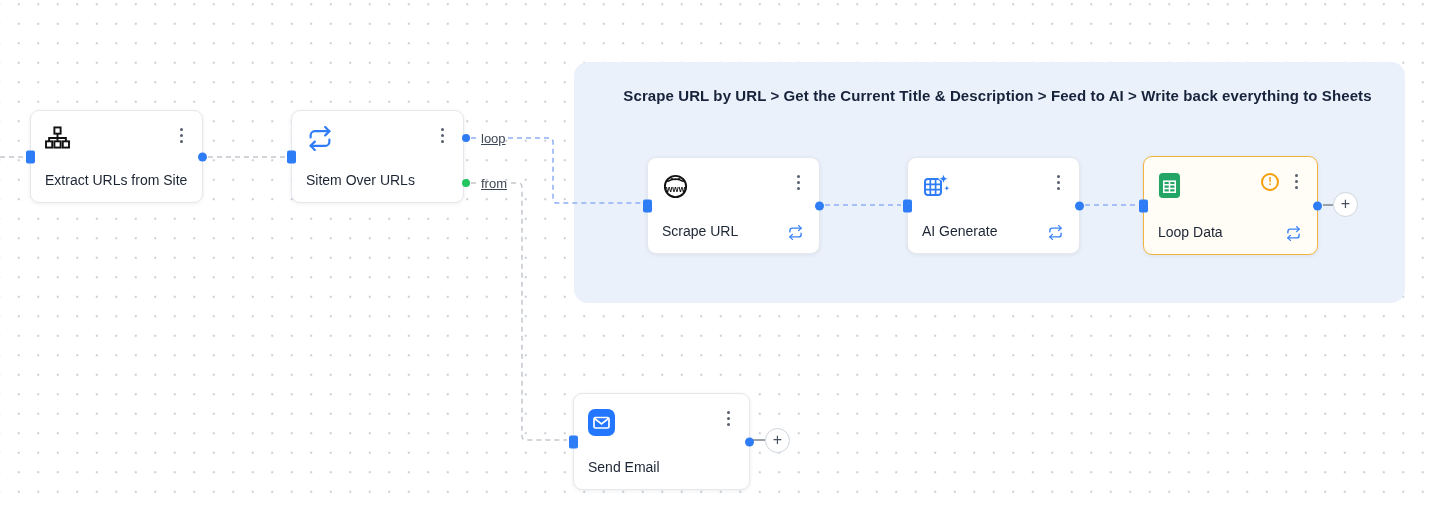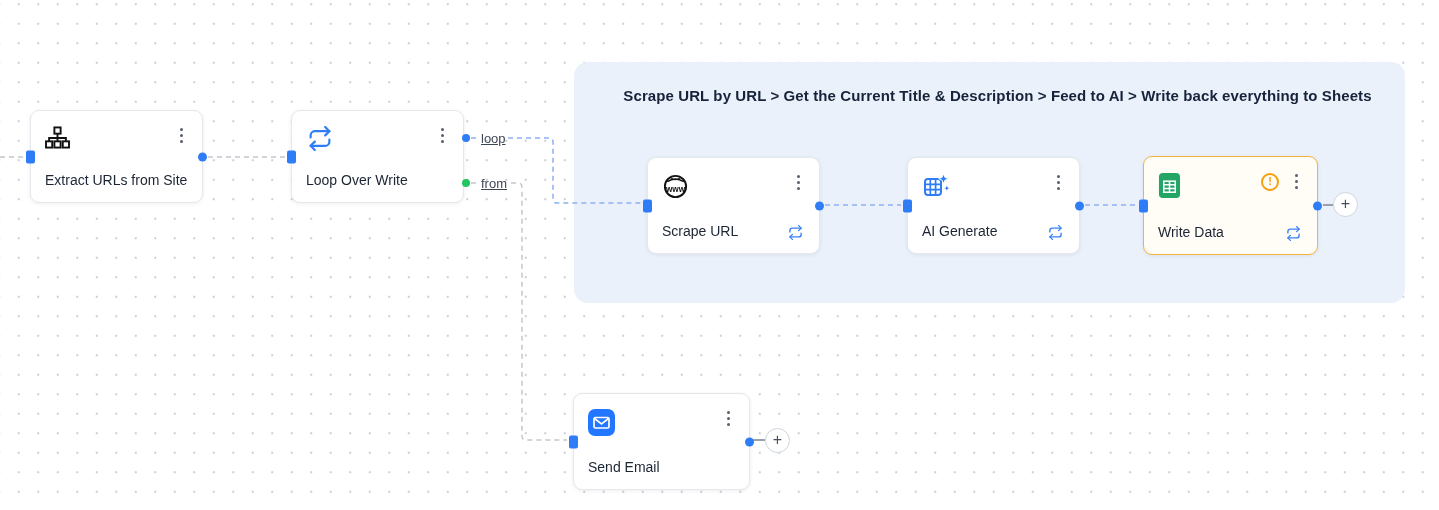"Loop Over Write" span.node-label { text: Loop Over Write -> Sitem Over URLs }
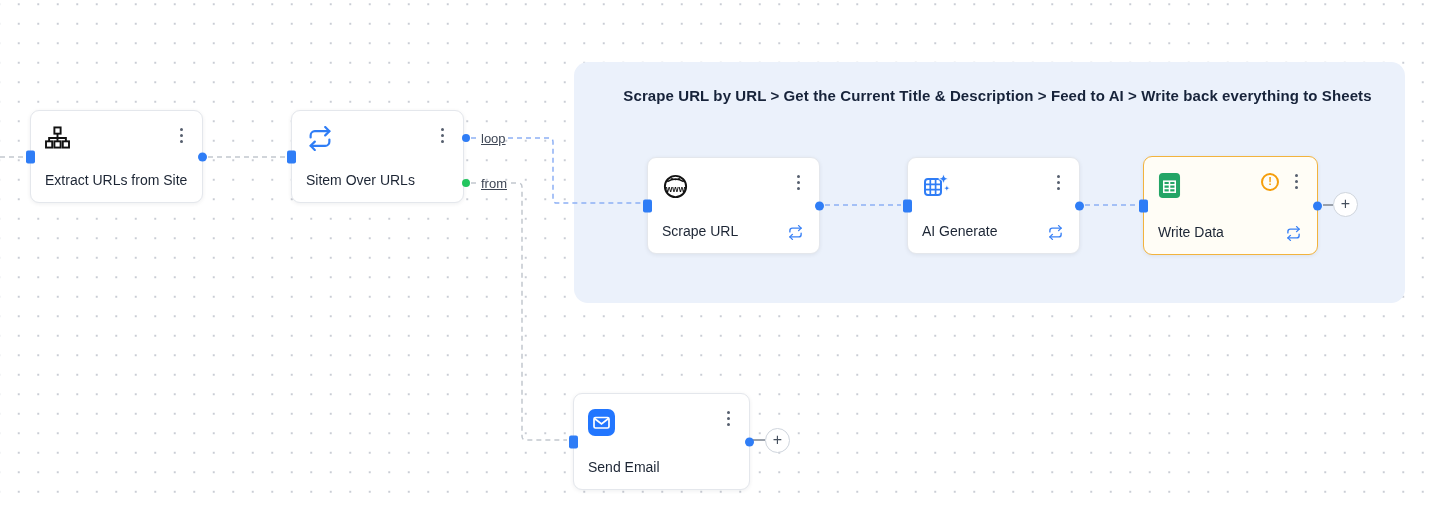"Write Data" span.node-label { text: Write -> Loop }
